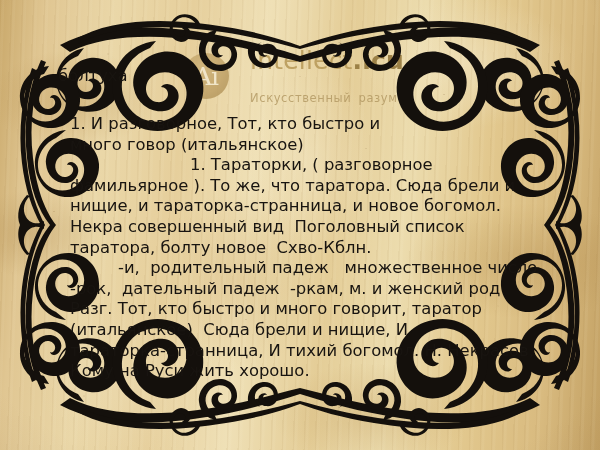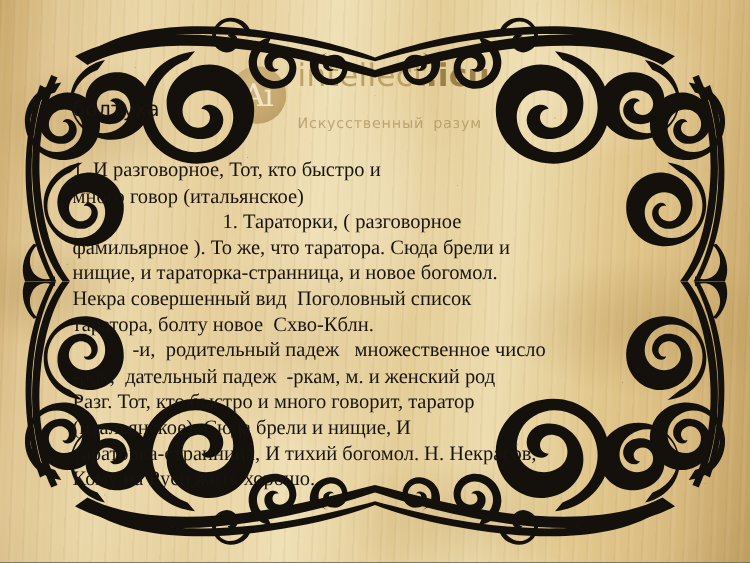"болтуха" #headword { margin: 16px 0 28px 0 -> 4px 0 28px 0 }
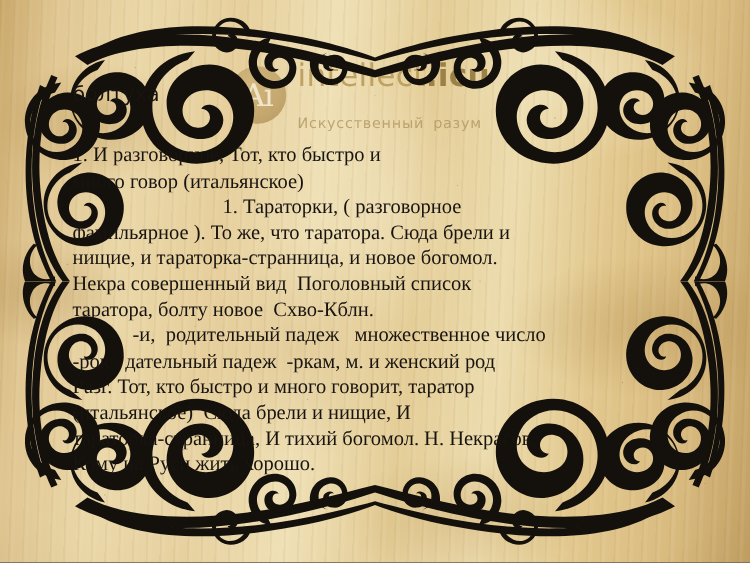"Ai" #watermark { gap: 9px -> 21px }
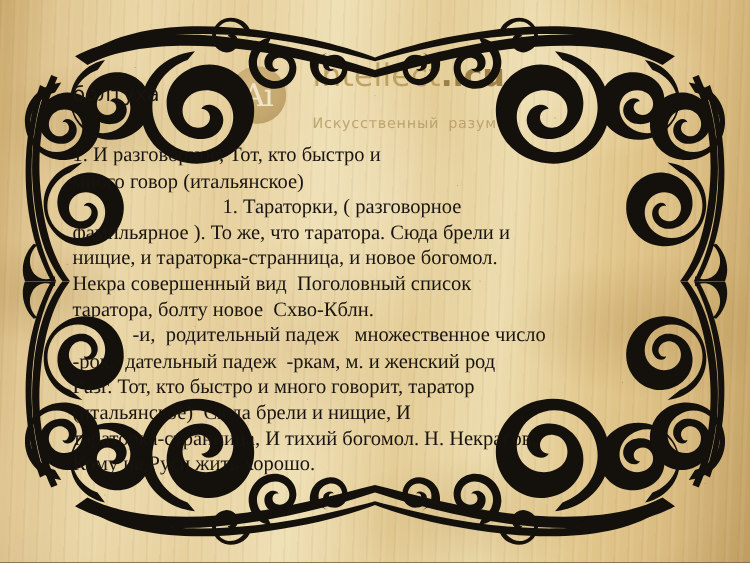"1. И разговорное, Тот, кто" .para { font-family: Liberation Serif, serif -> none; margin: 0 -> 12px }
